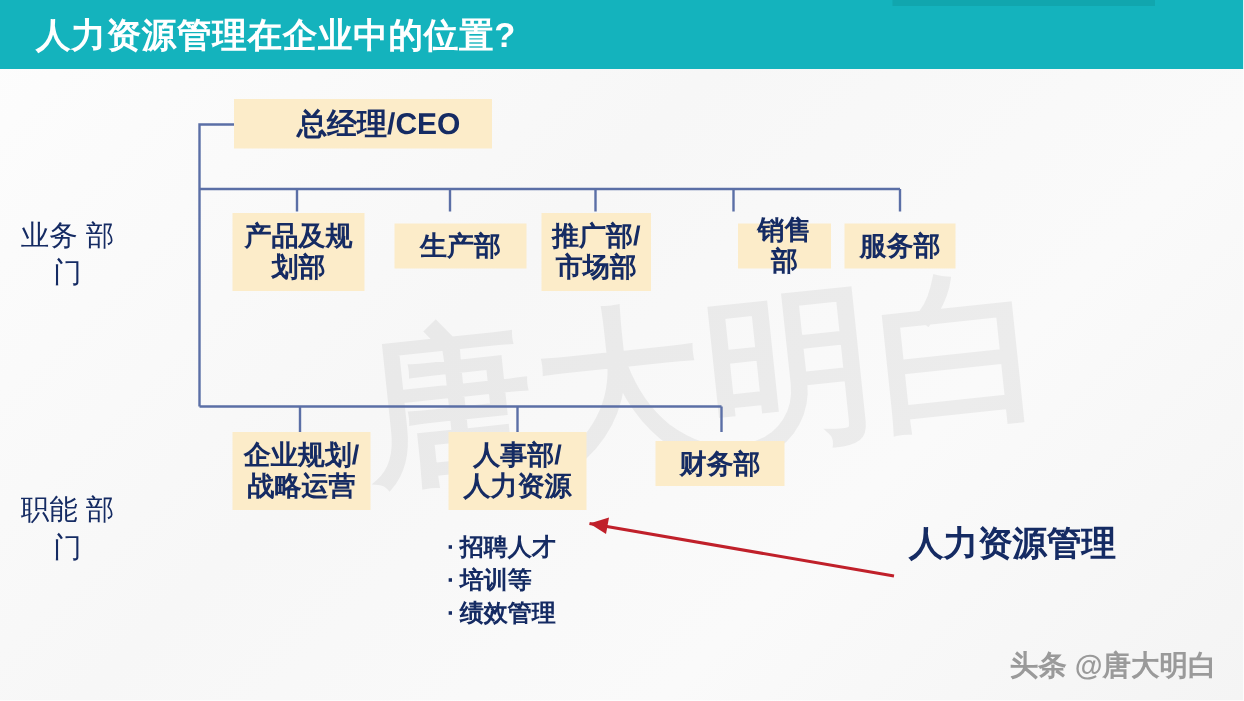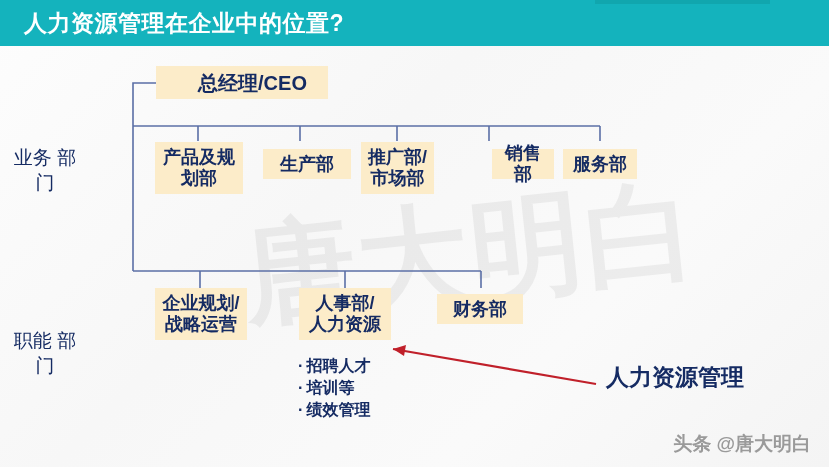"人力资源管理" #callout-label { top: 362px -> 347px }
